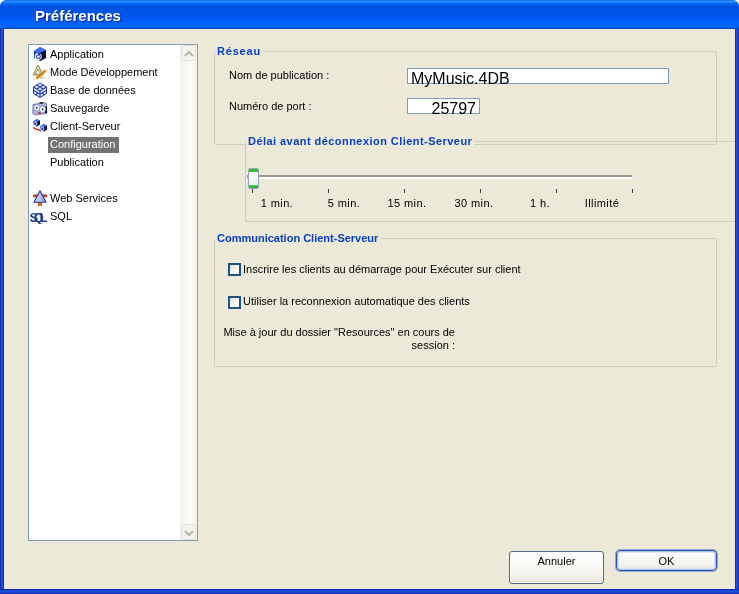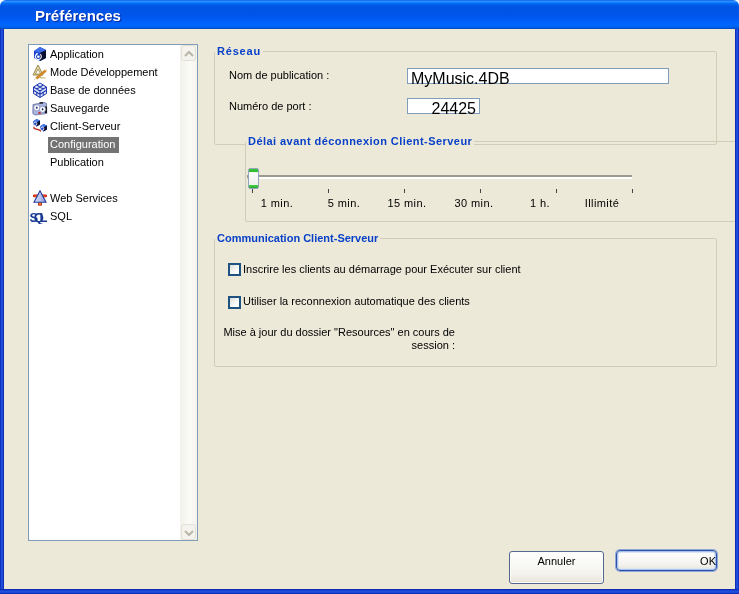"24425" div.field { text: 24425 -> 25797 }
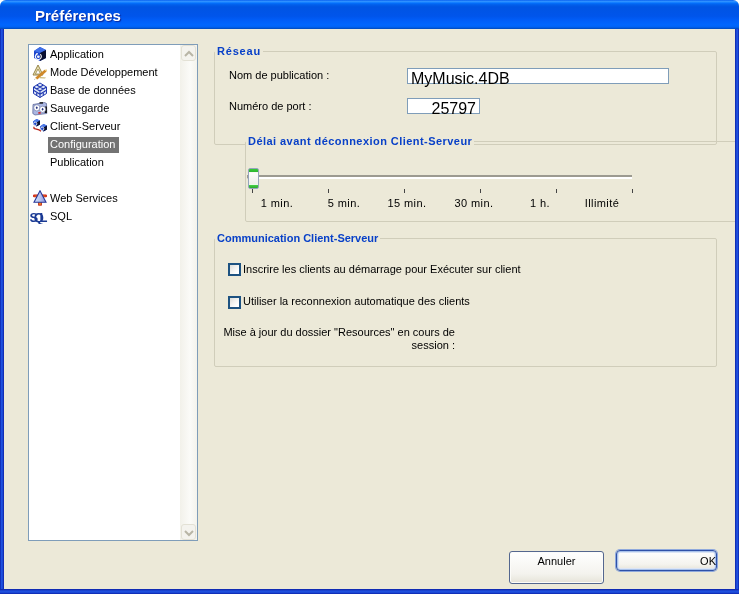"OK" #bOK { text-align: right -> none }
